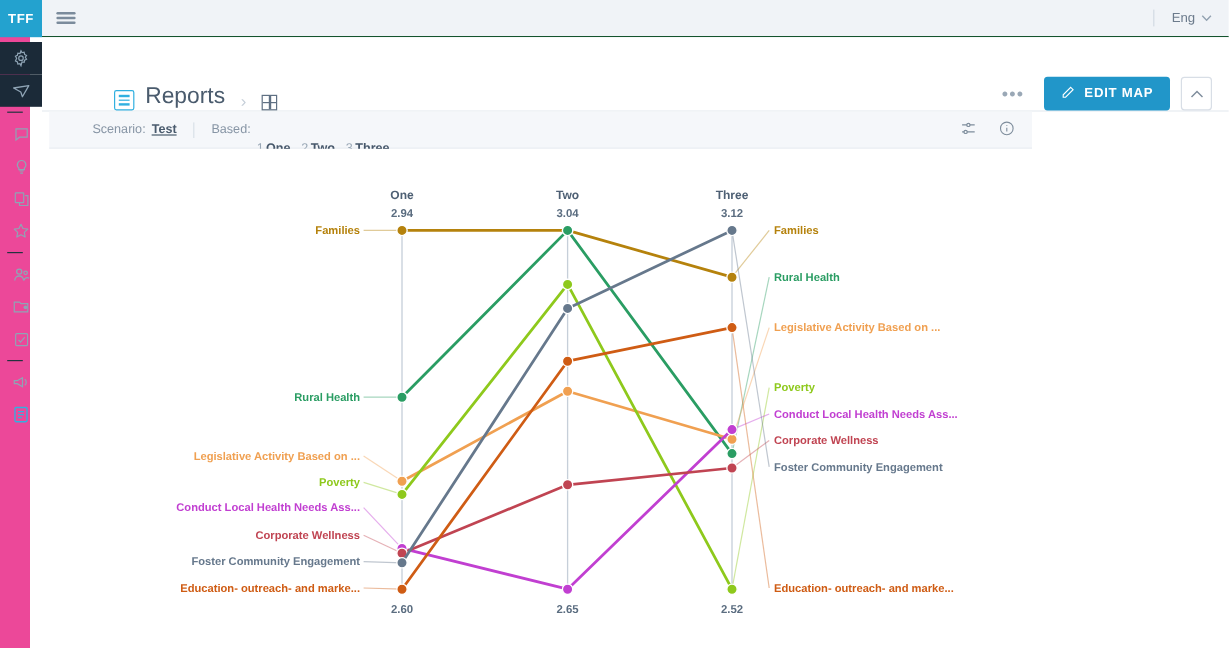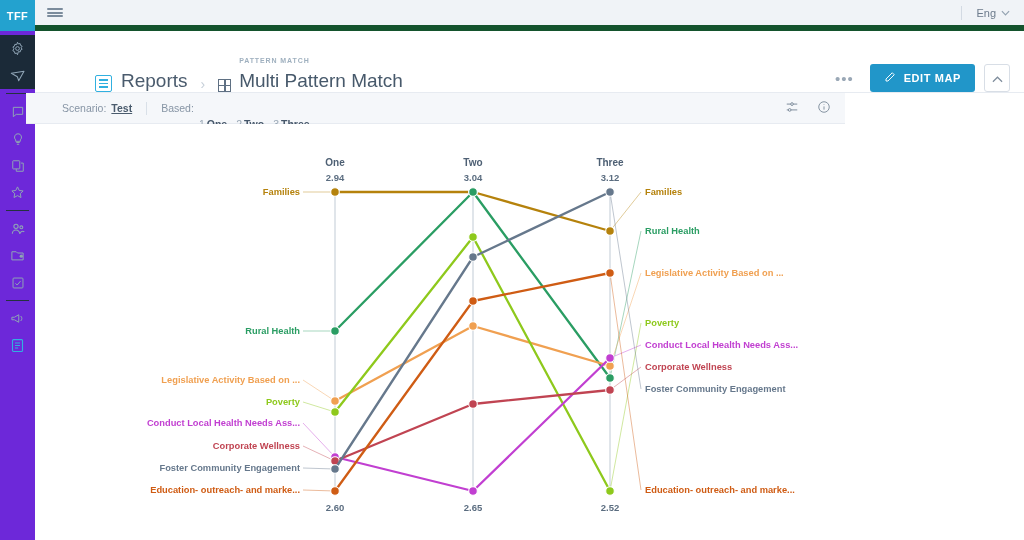"TFF" #rail { background: #6d28d9 -> #ec4899; width: 35px -> 25px }
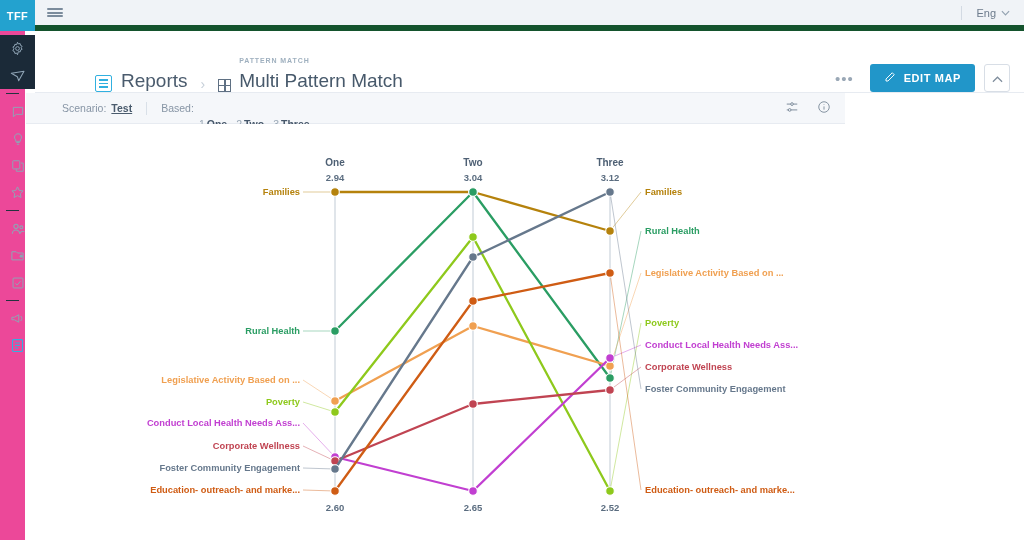"Eng" #topbar { border-bottom: 6px solid #14532d -> 1px solid #14532d }
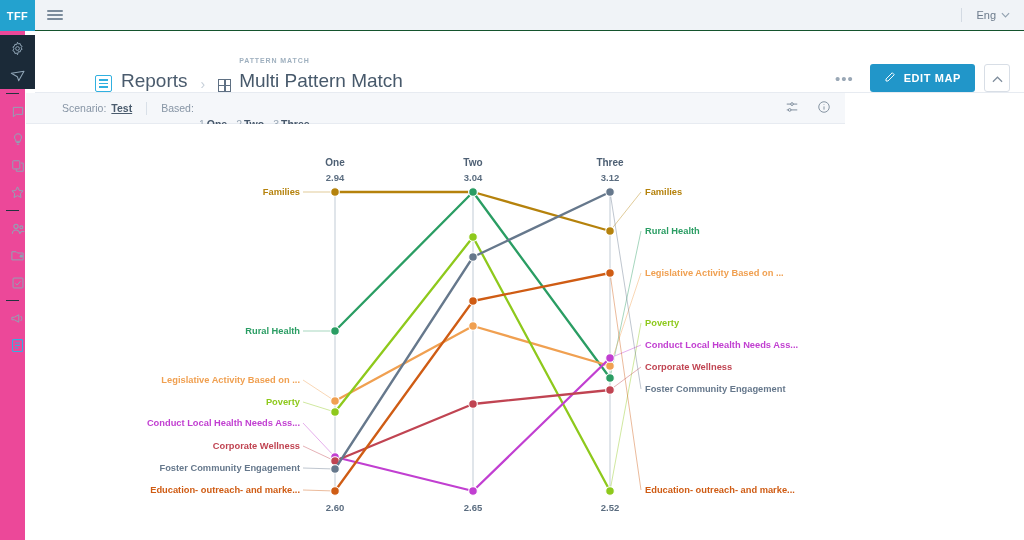"Multi Pattern Match" div { html: <div> <div>PATTERN MATCH</div> <div>Multi Pattern Match</div> </div> -> none }
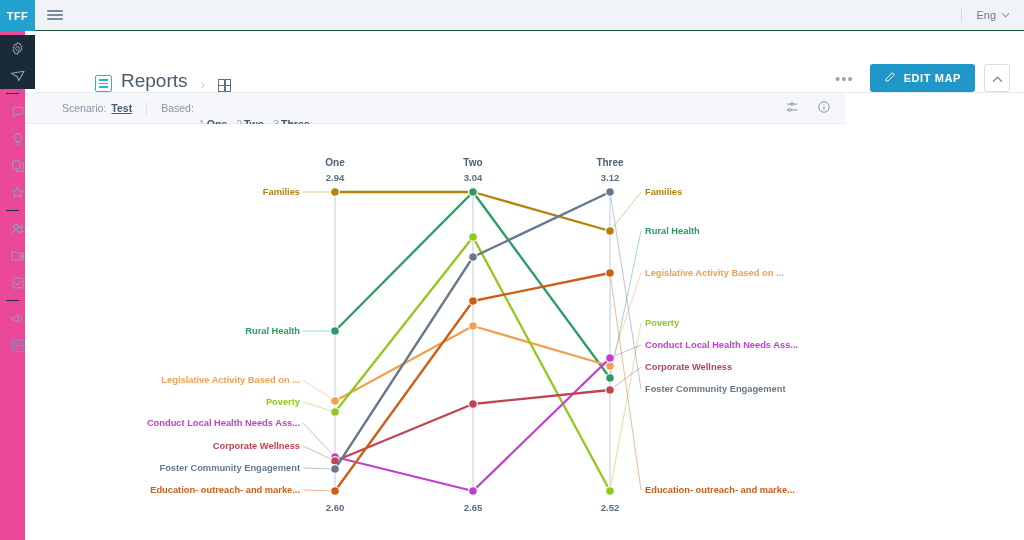"Scenario:" #subbar { left: 26px -> 41px }
